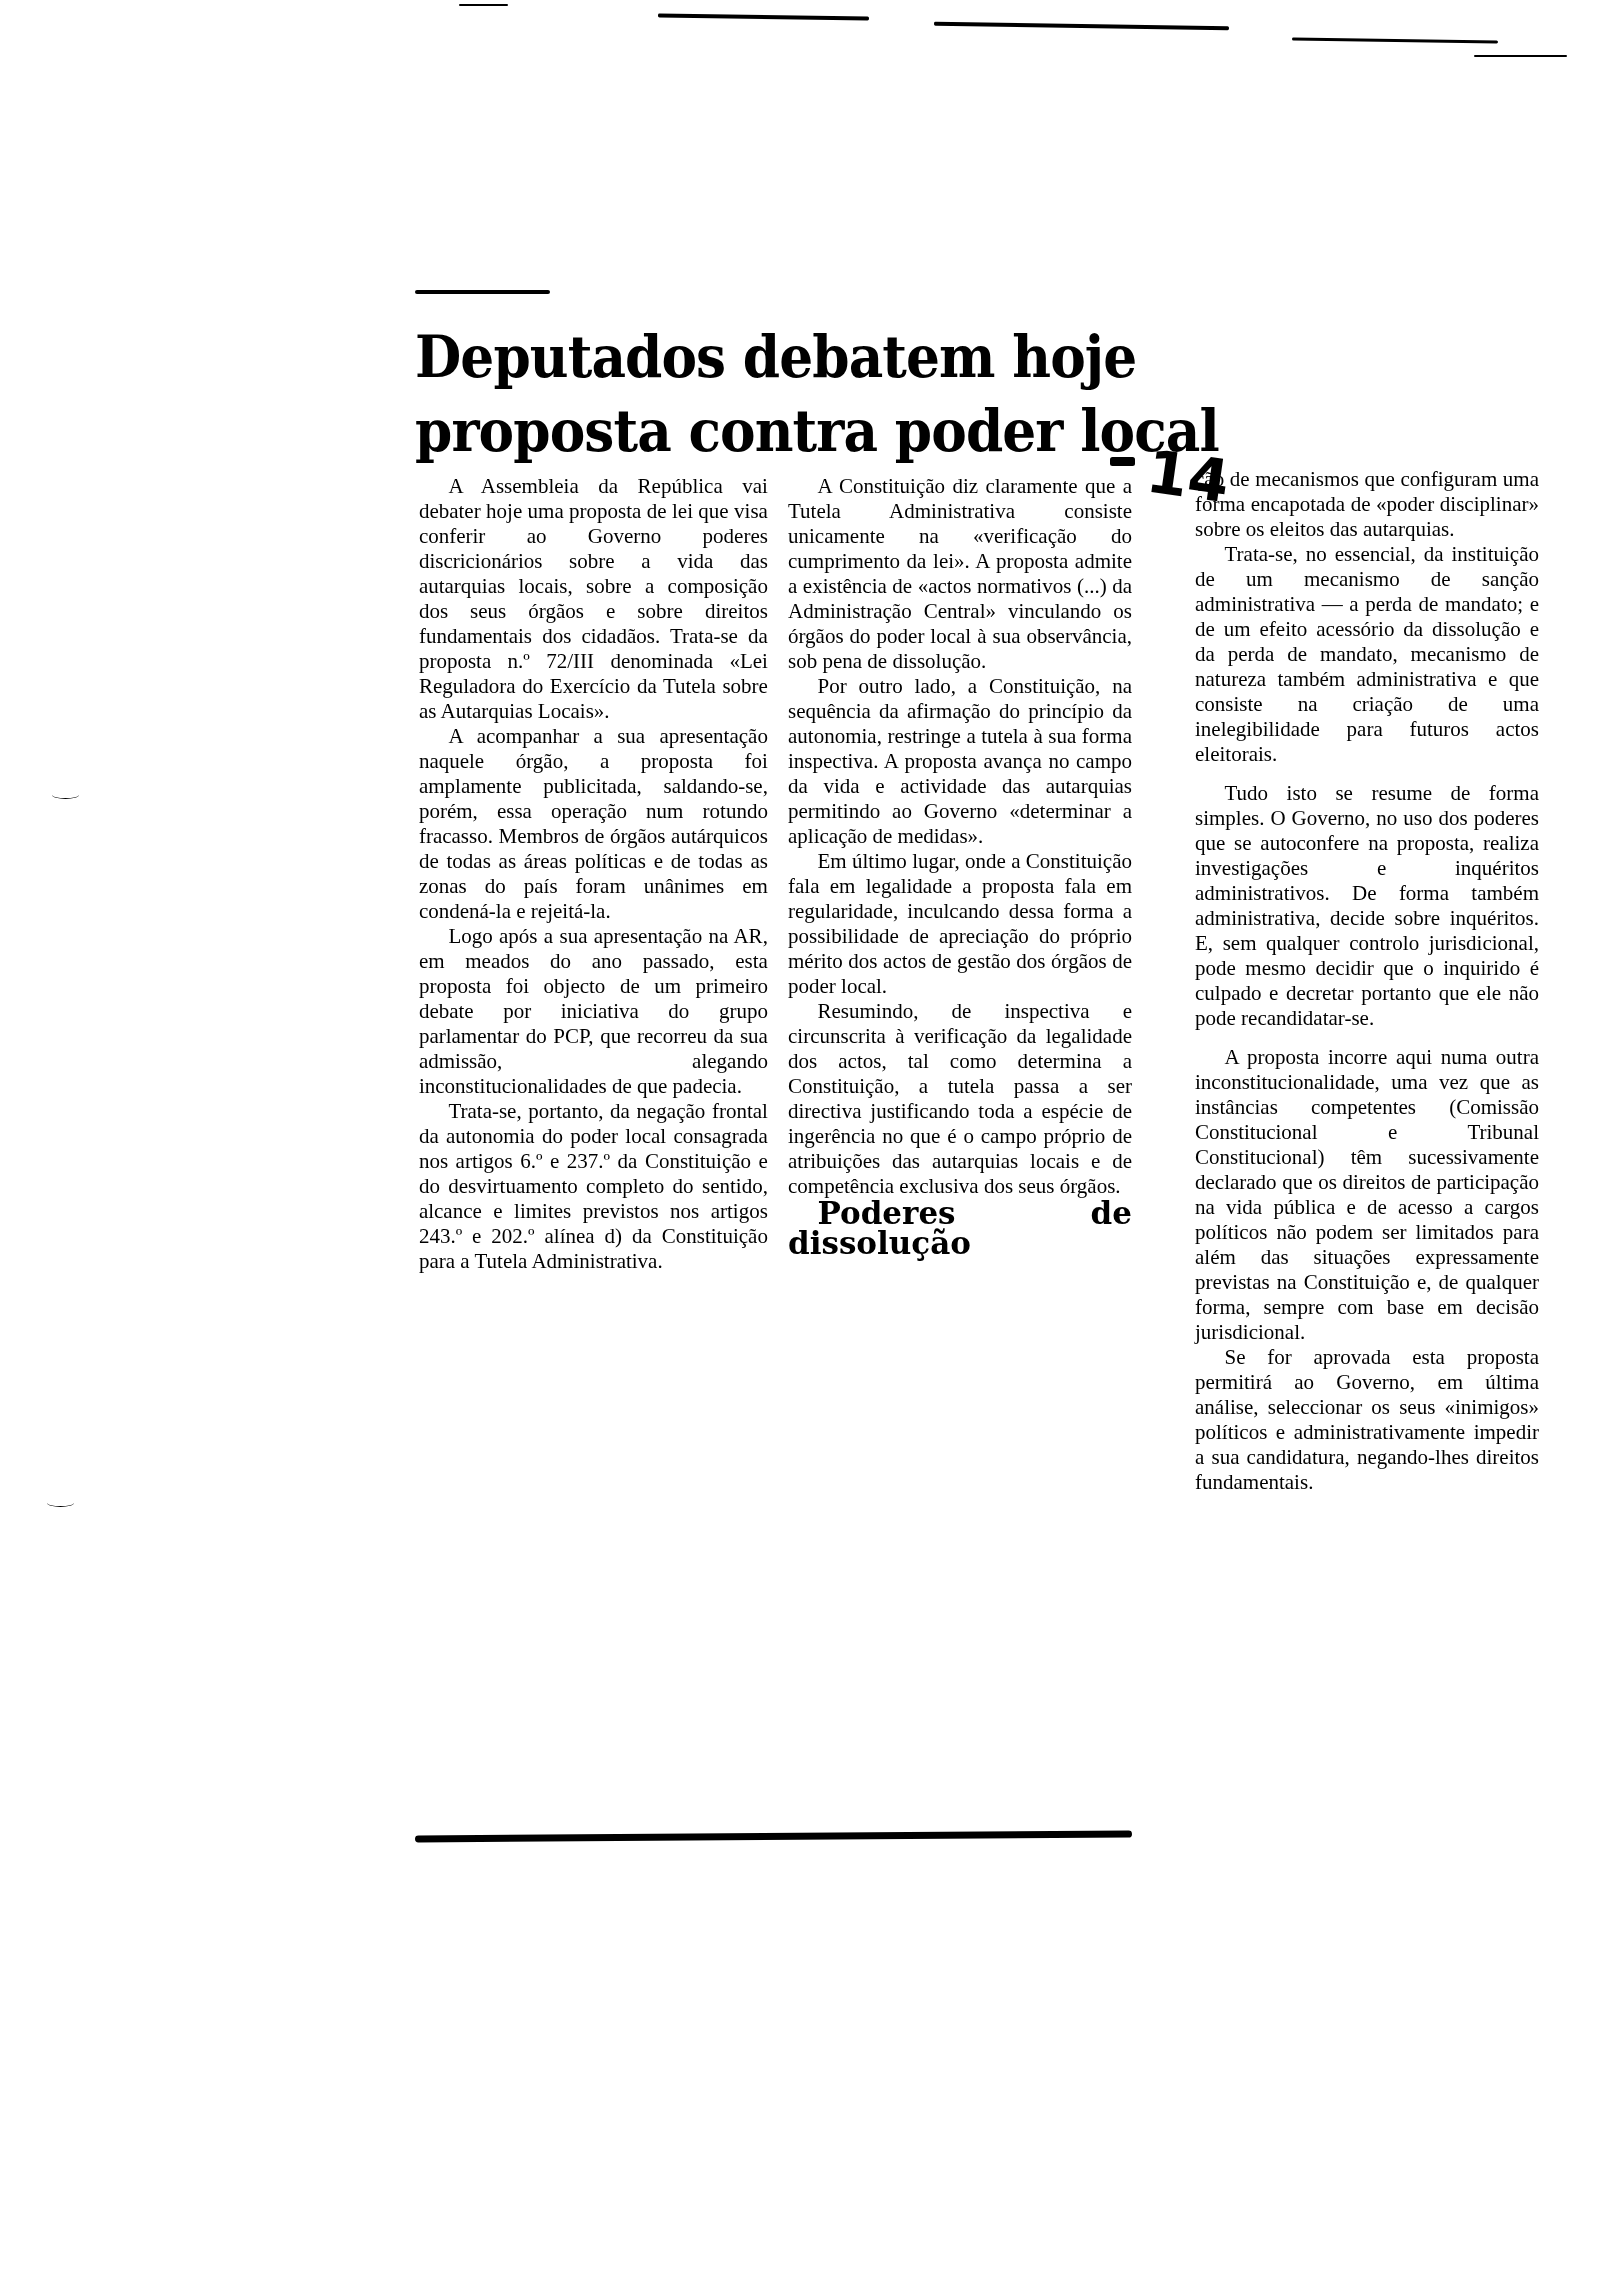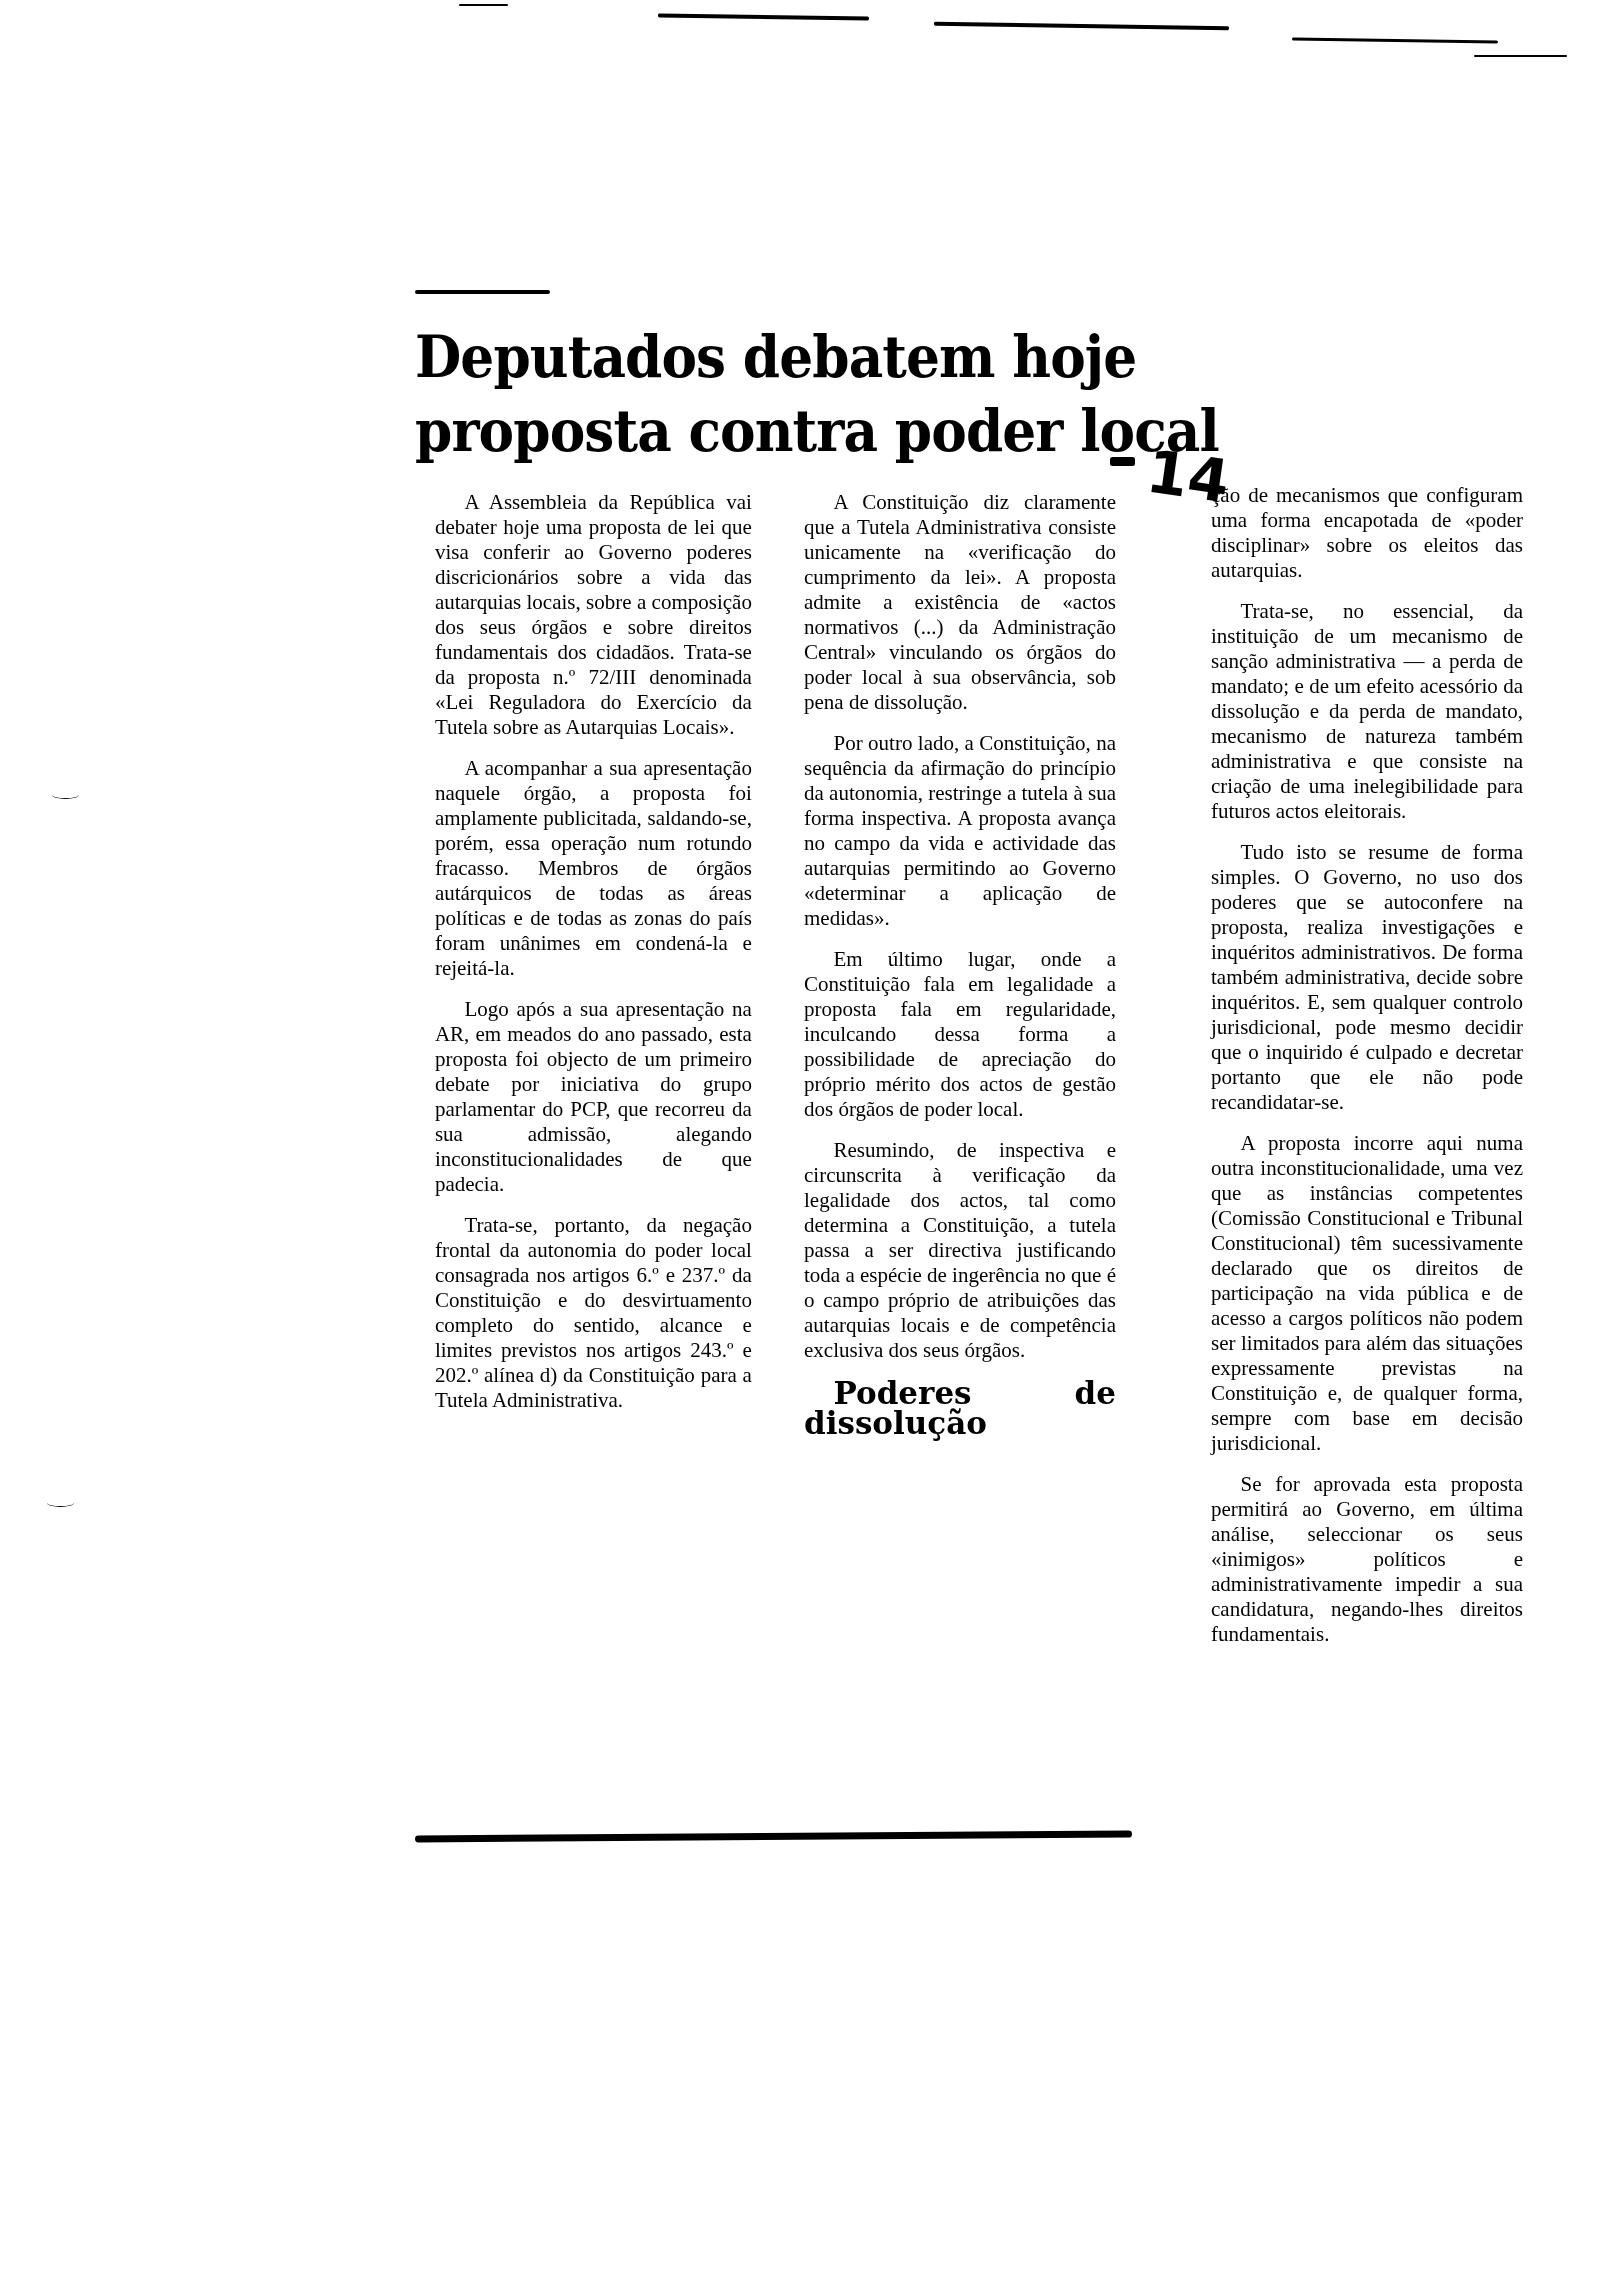"A Assembleia da República vai" .col p { margin: 16px -> 0 }
